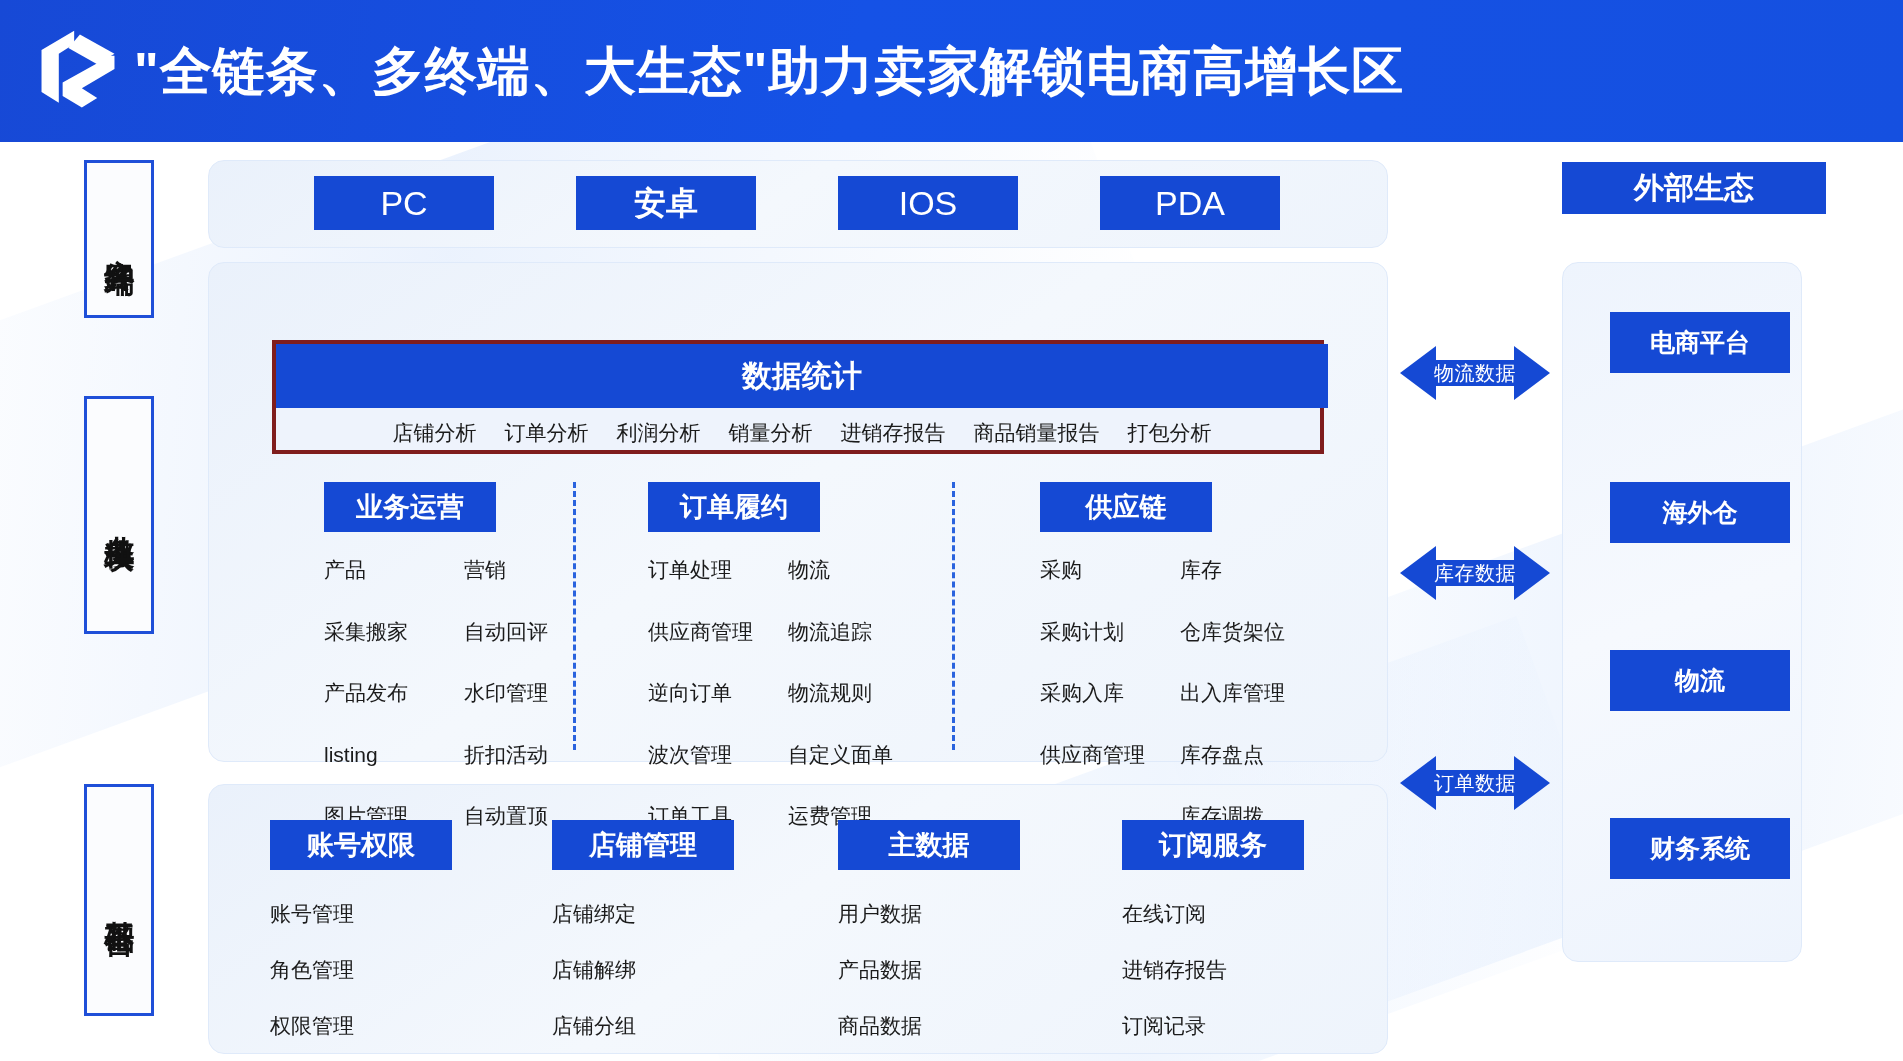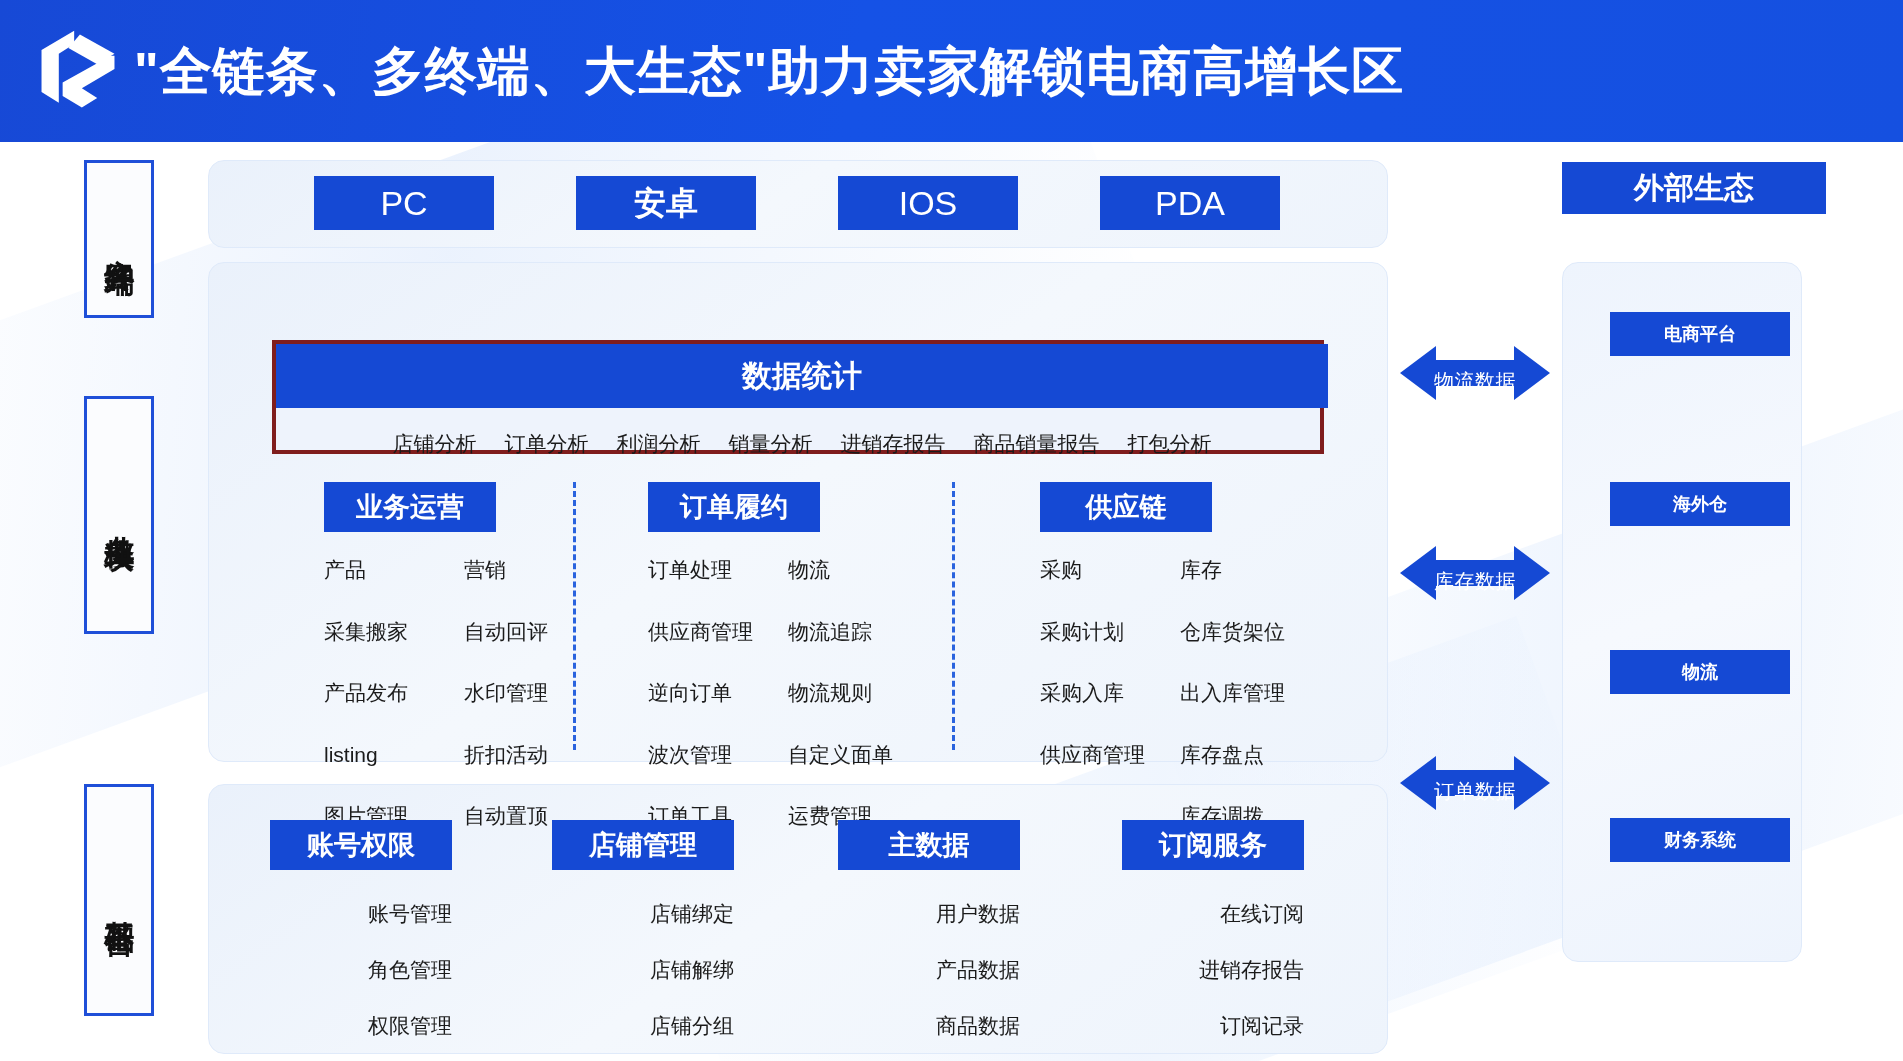"电商平台" .eco-chip { font-size: 18px -> 25px; height: 44px -> 61px }
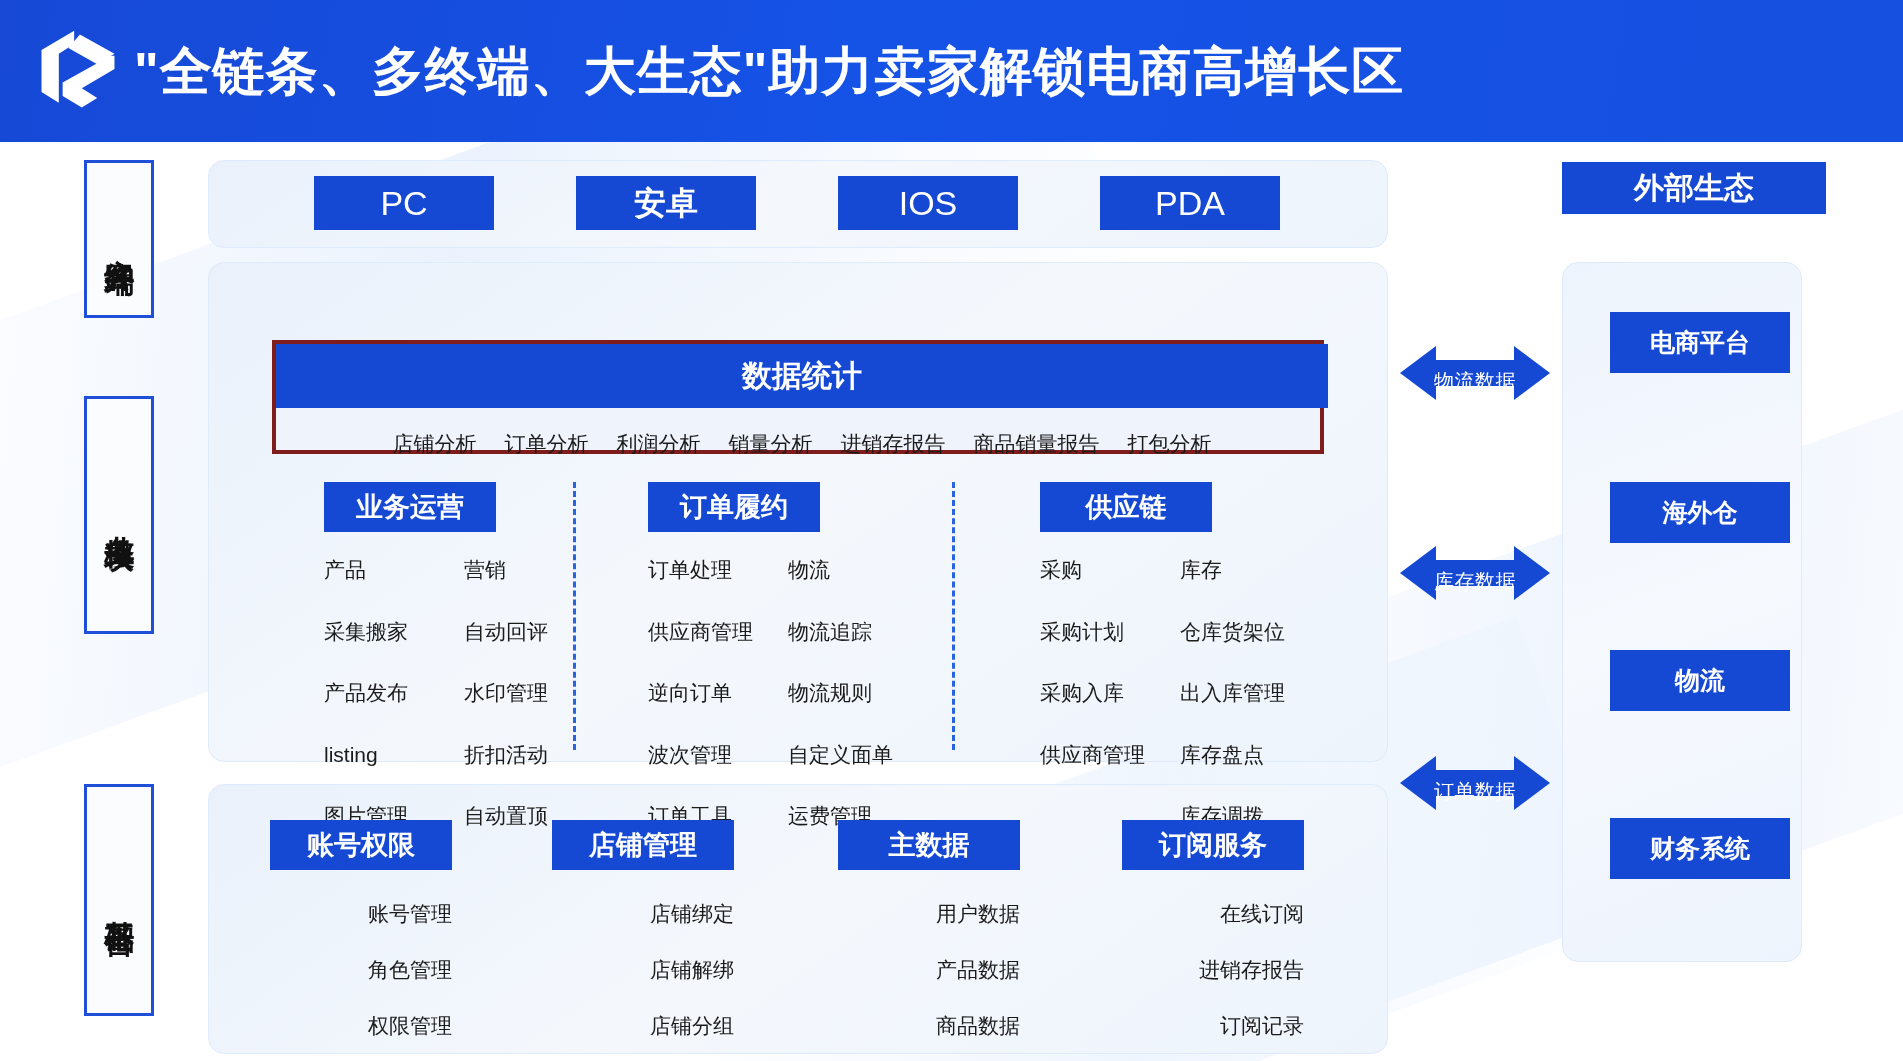"物流数据" .arrow .alabel { top: 8px -> 0 }
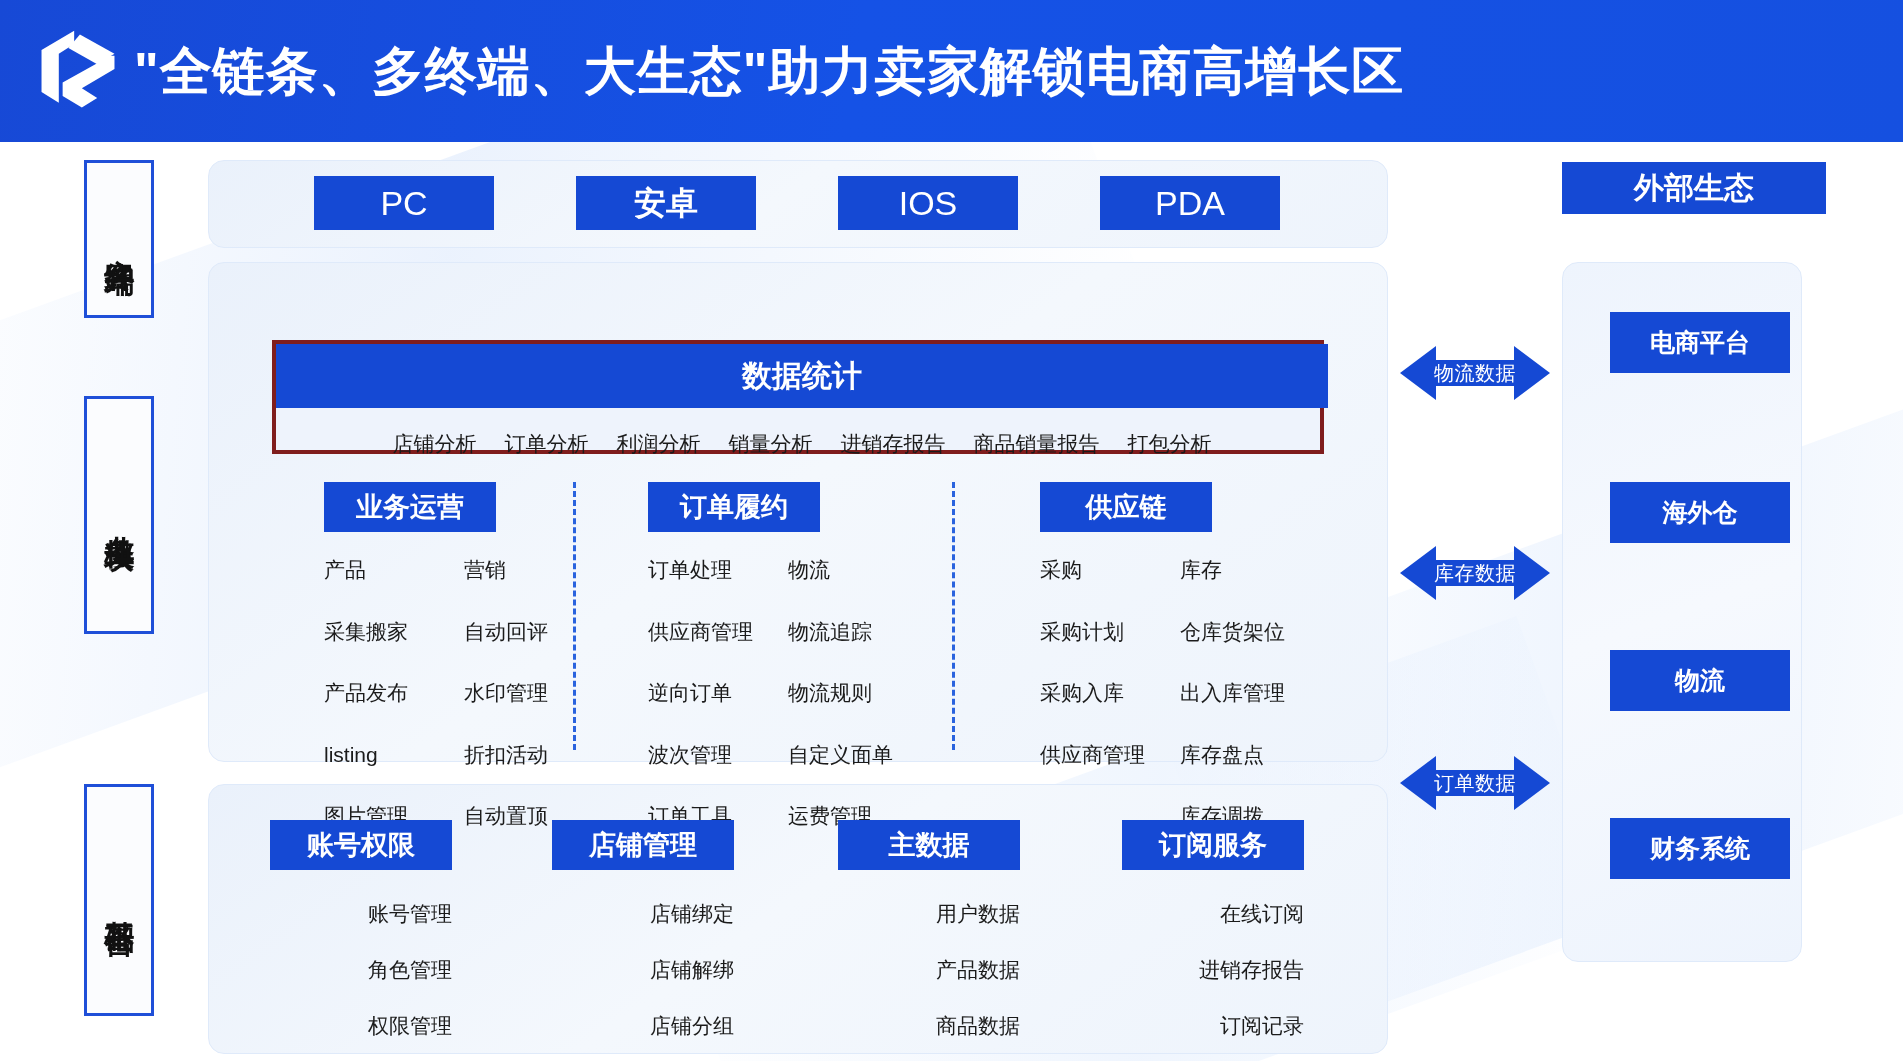"店铺分析" #stat-items { align-items: flex-end -> center }
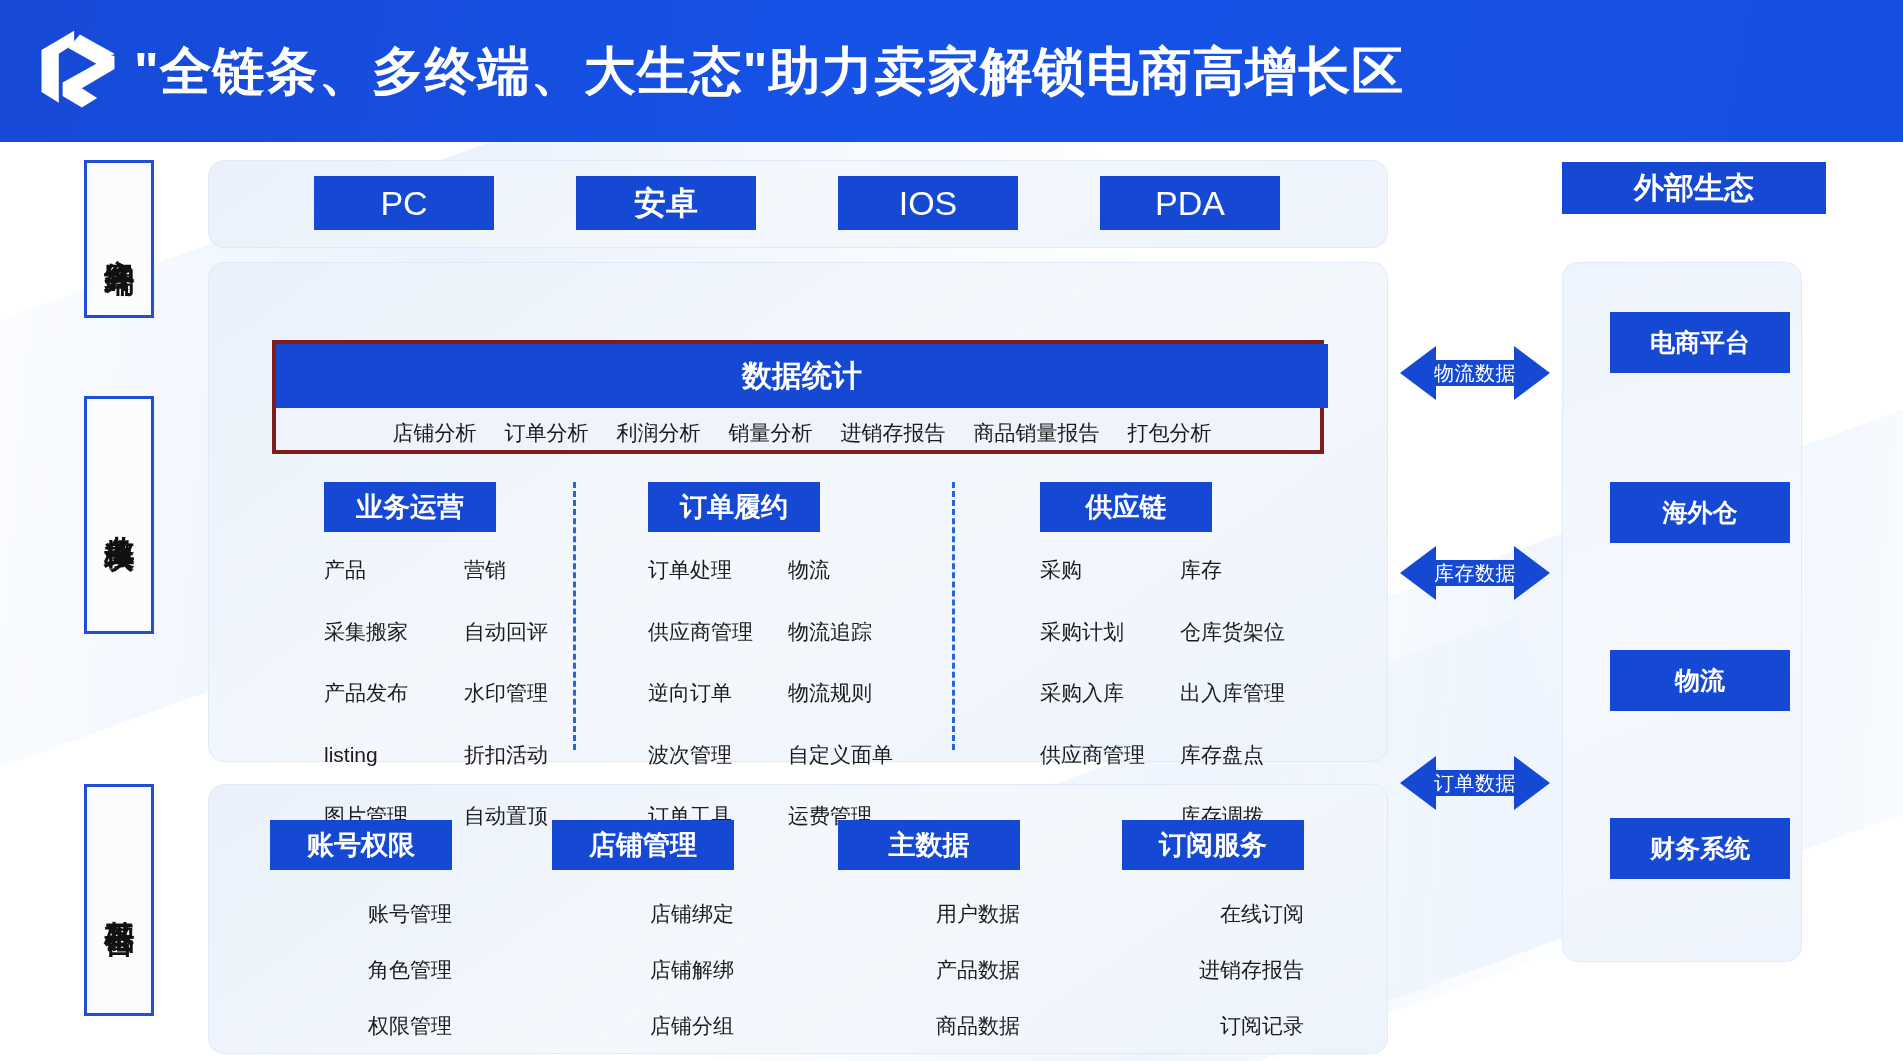"账号管理" .pgroup-items { align-items: flex-end -> flex-start }
